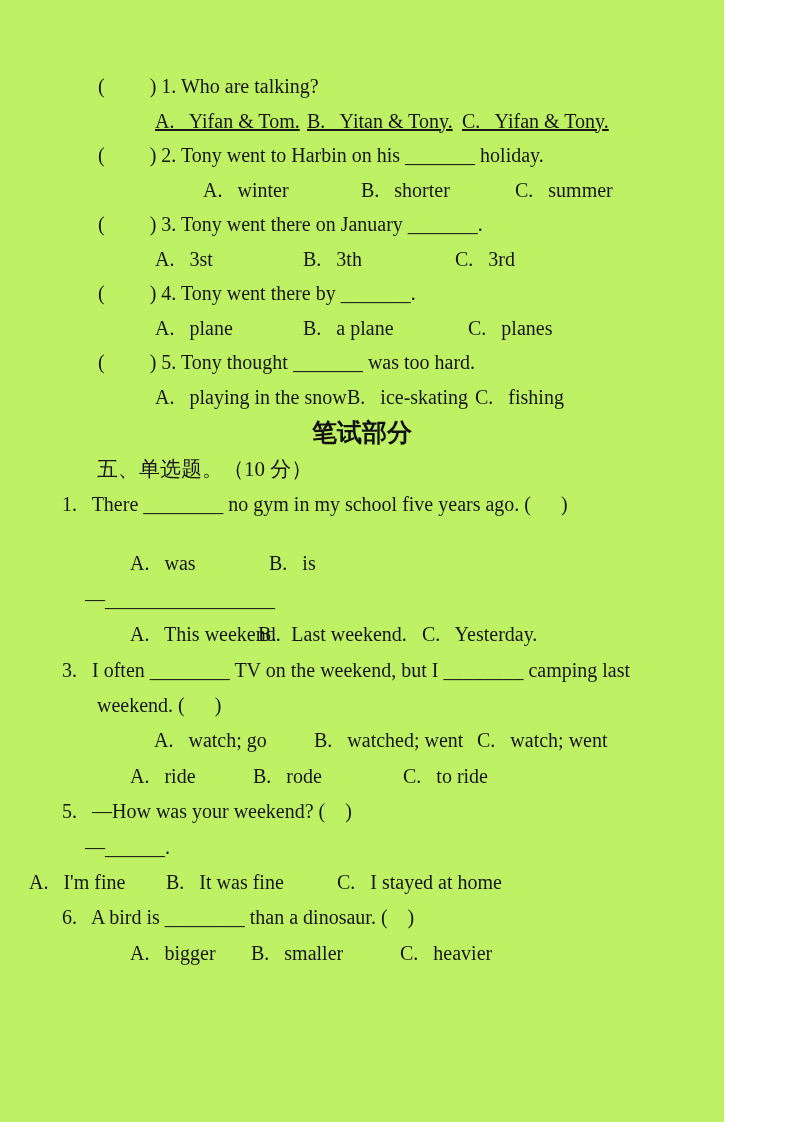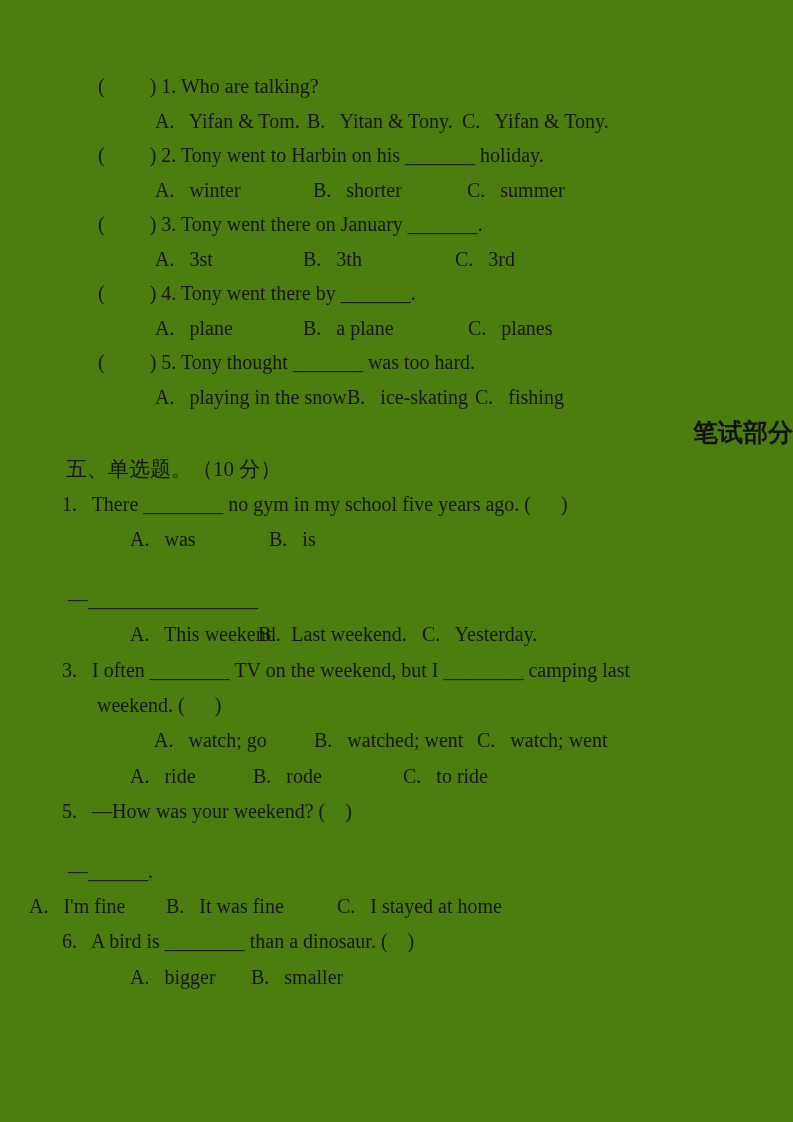"( ) 1. Who are" .page { background: #4d7c0f -> #bef264; width: 793px -> 724px }
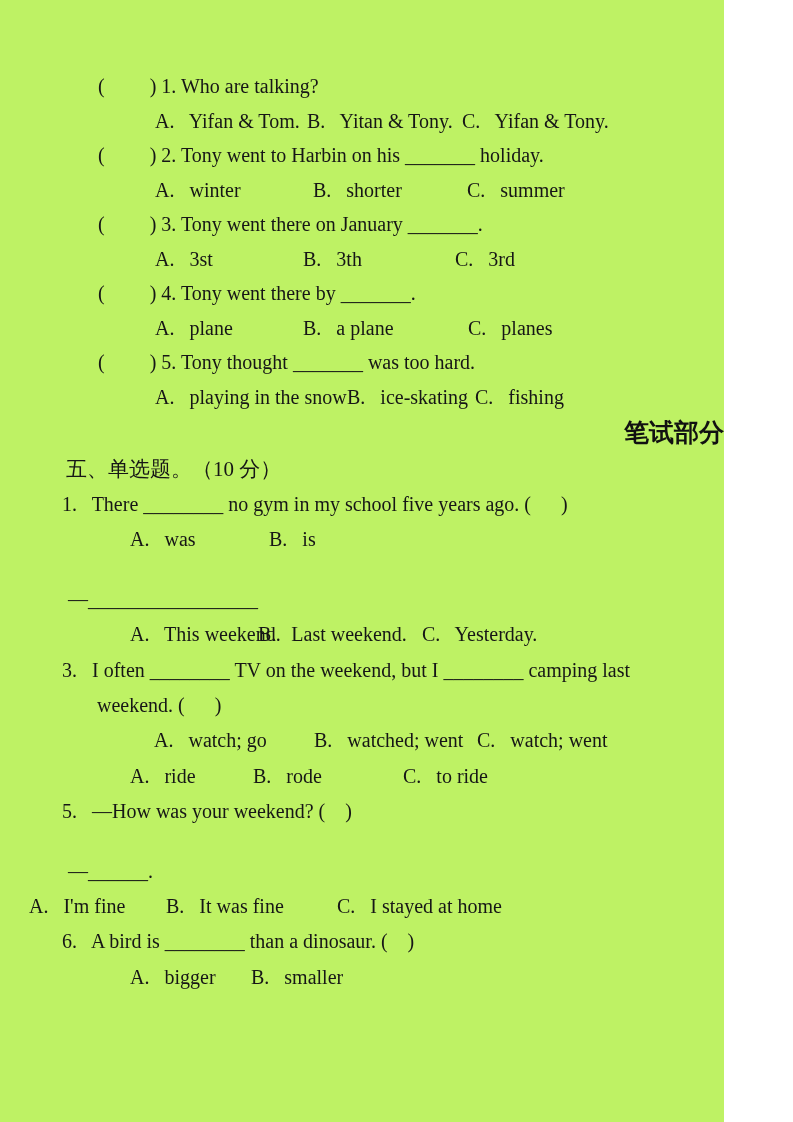"A. Yifan & Tom." div.line { text-decoration: none -> underline }
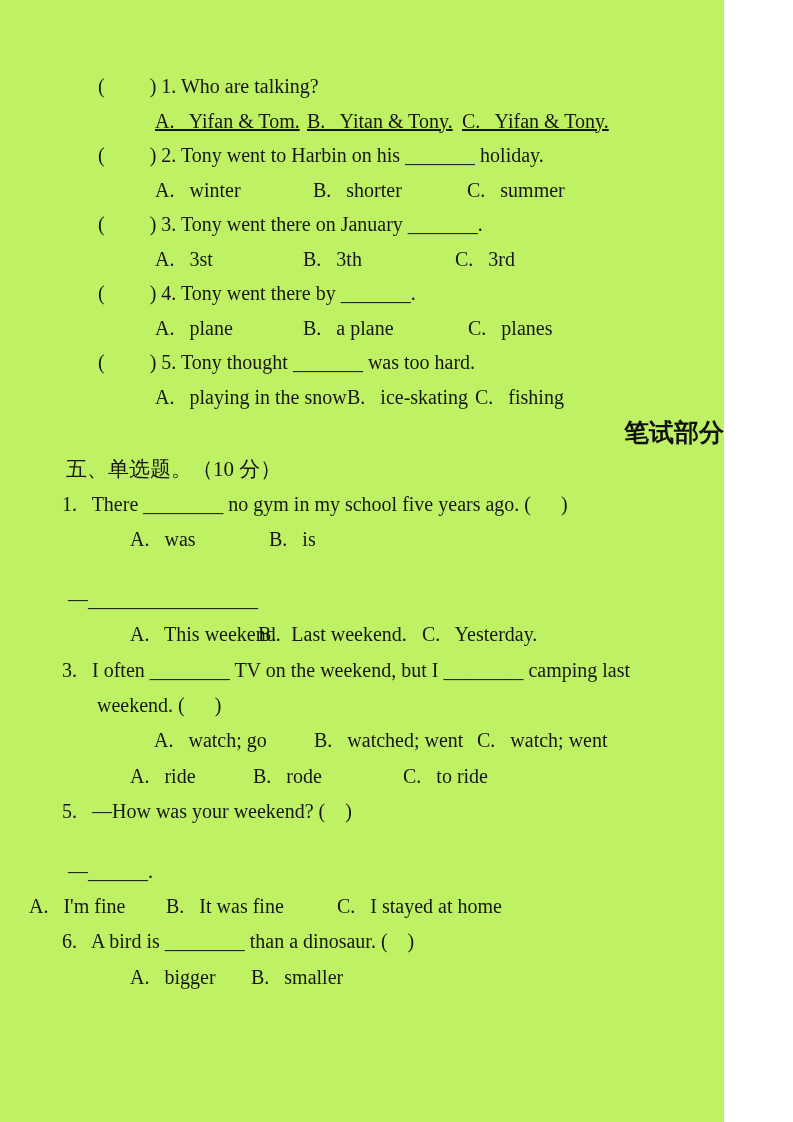"A. winter" div.line { margin-left: none -> 48px }
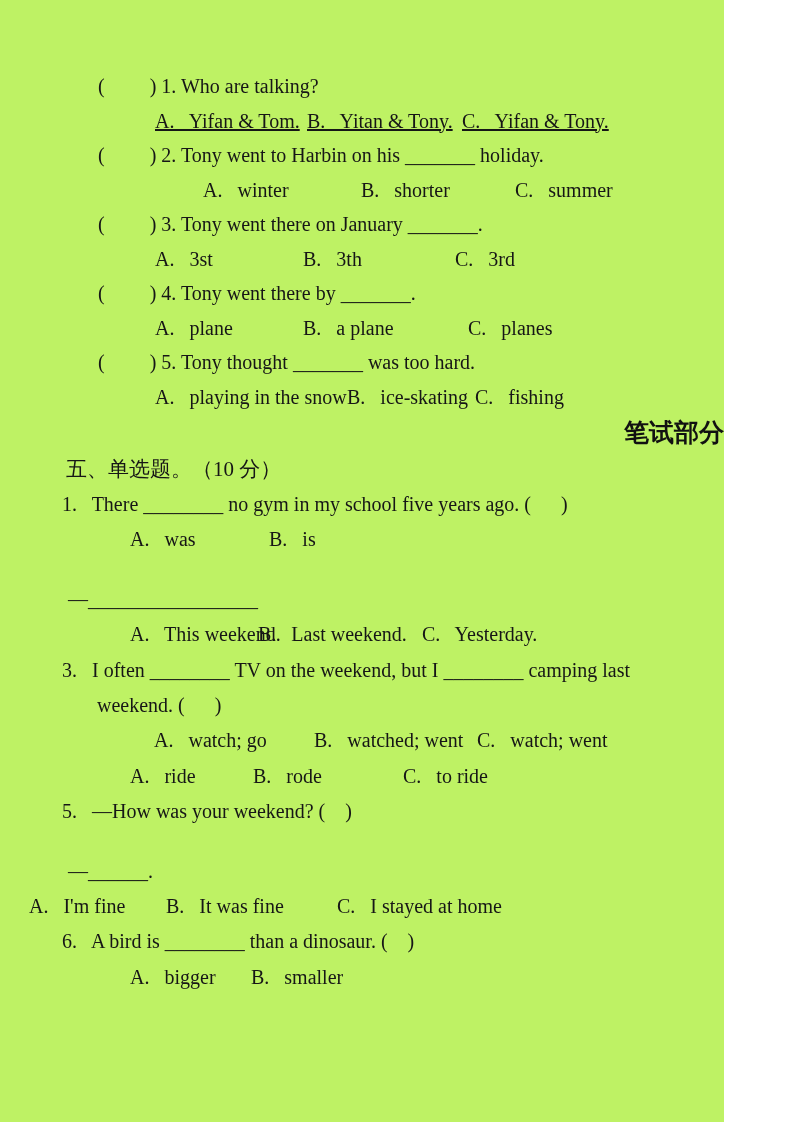"笔试部分" .title { text-align: right -> center }
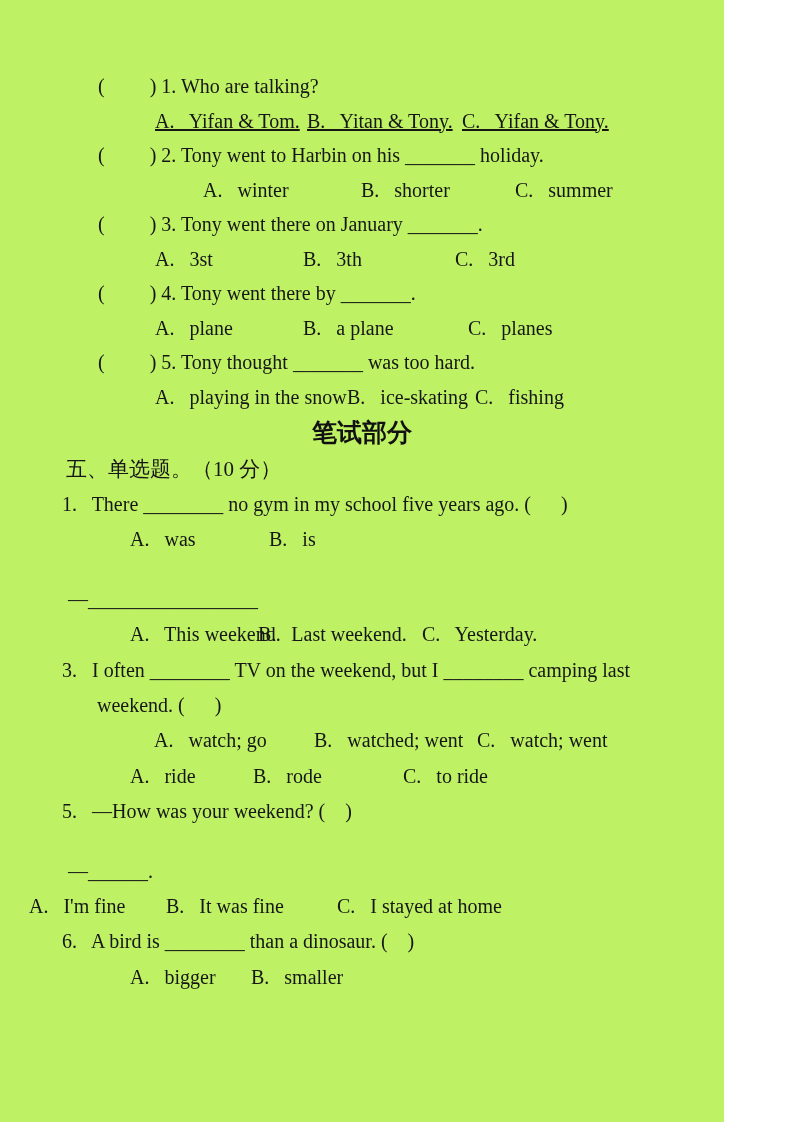"五、单选题。（10 分）" .subtitle { padding-left: 66px -> 97px }
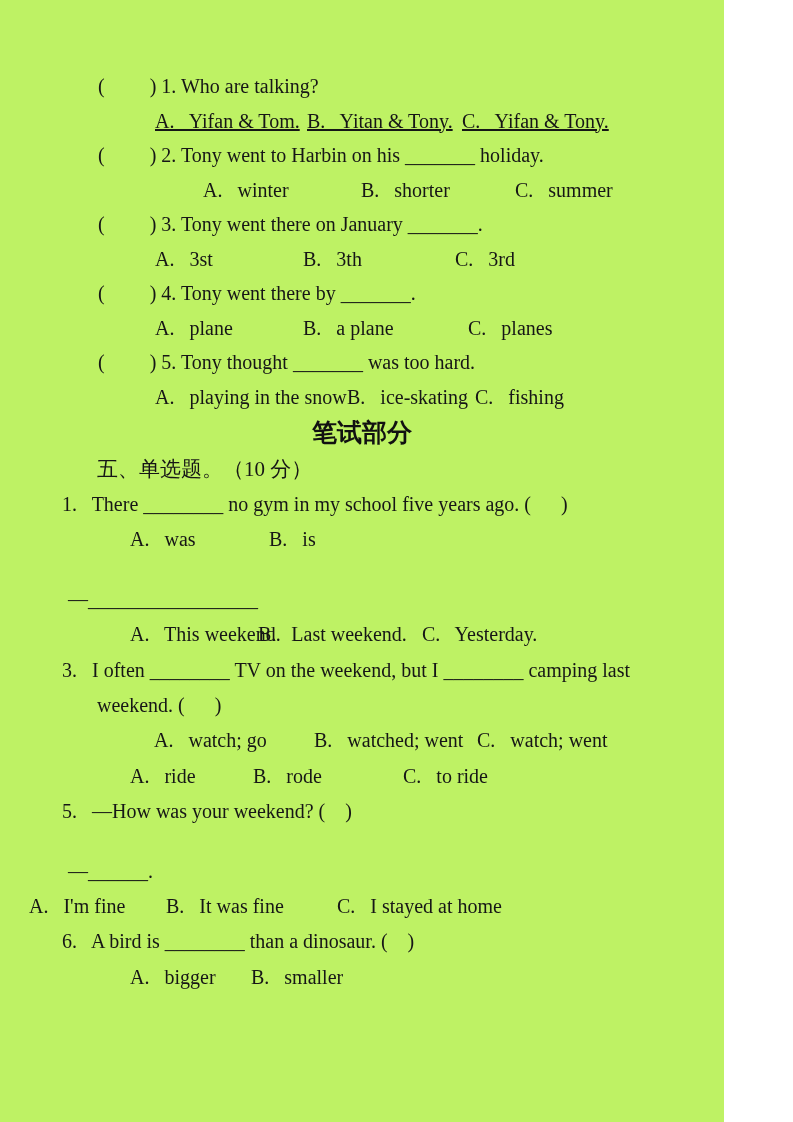"A. was" div.wline { margin-top: none -> 24px }
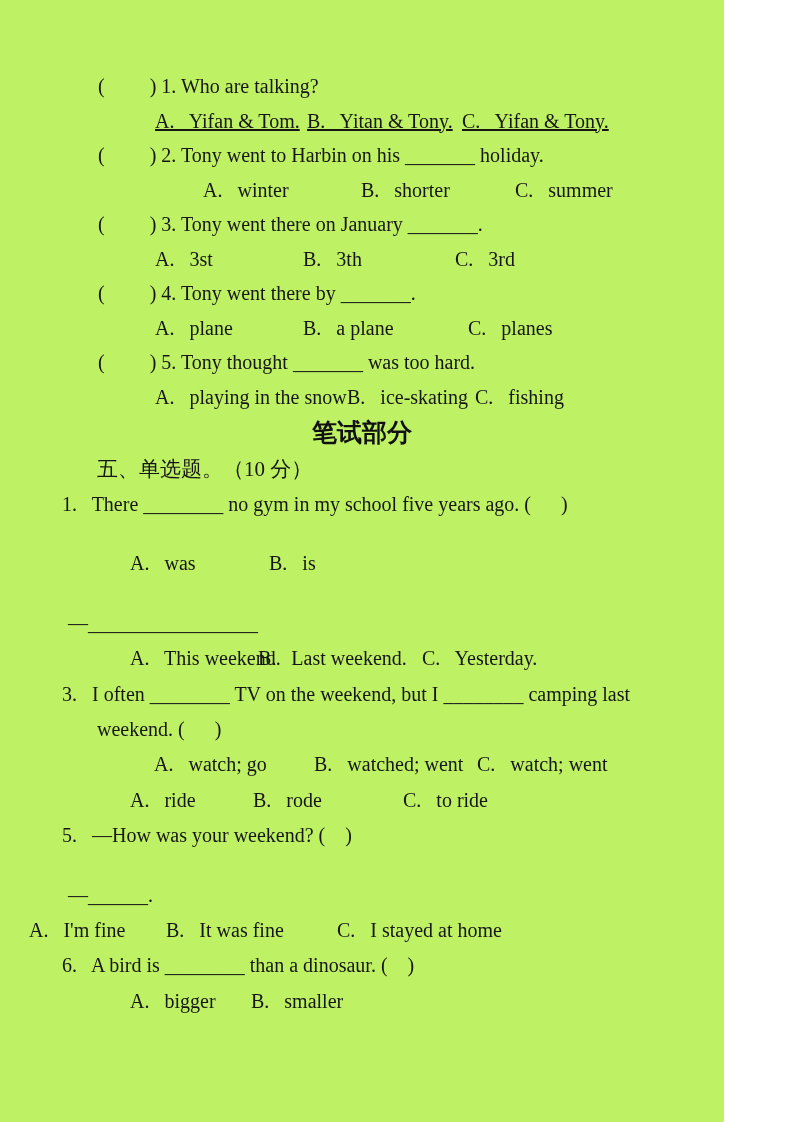"—_________________" .wdash { margin-top: 24px -> none; padding-left: 68px -> 85px }
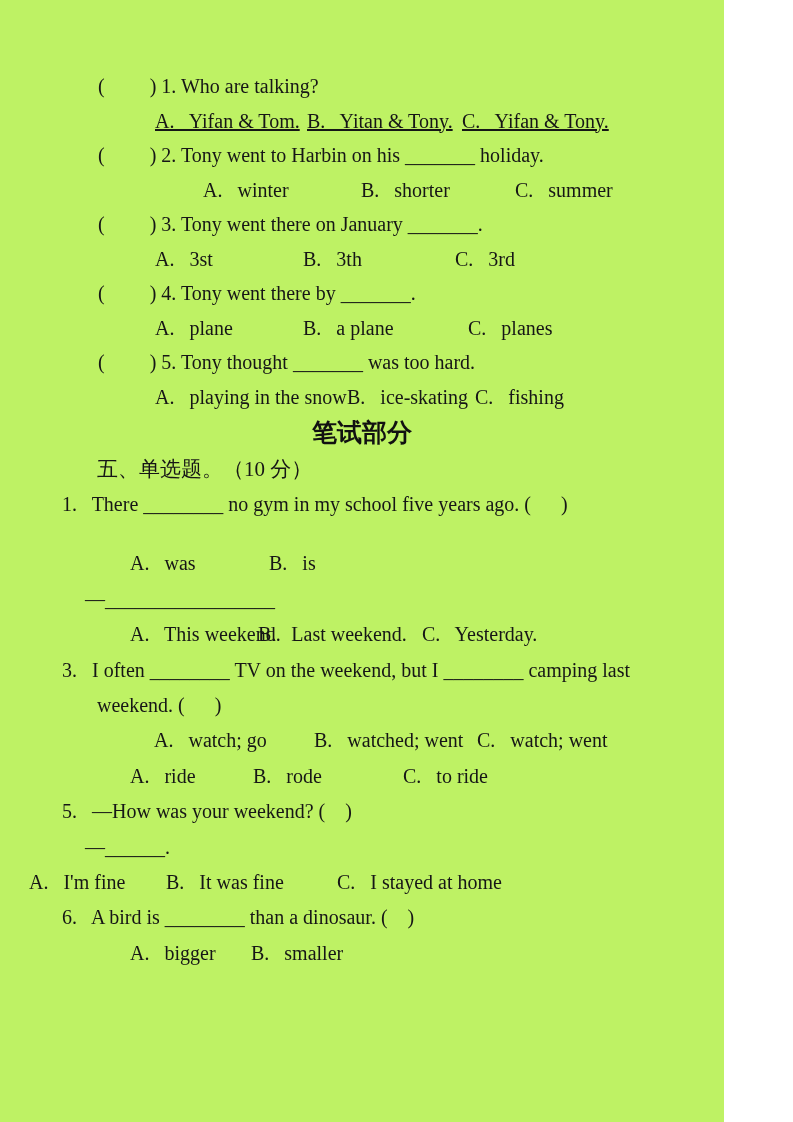"C. heavier" span.opt { html: none -> <span>C. heavier</span> }
